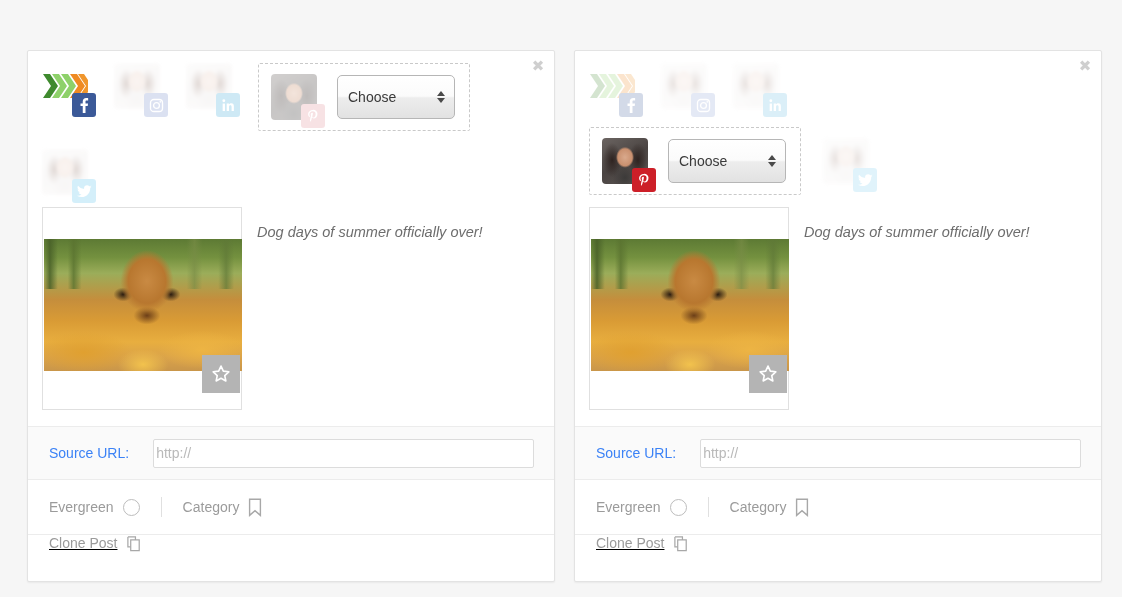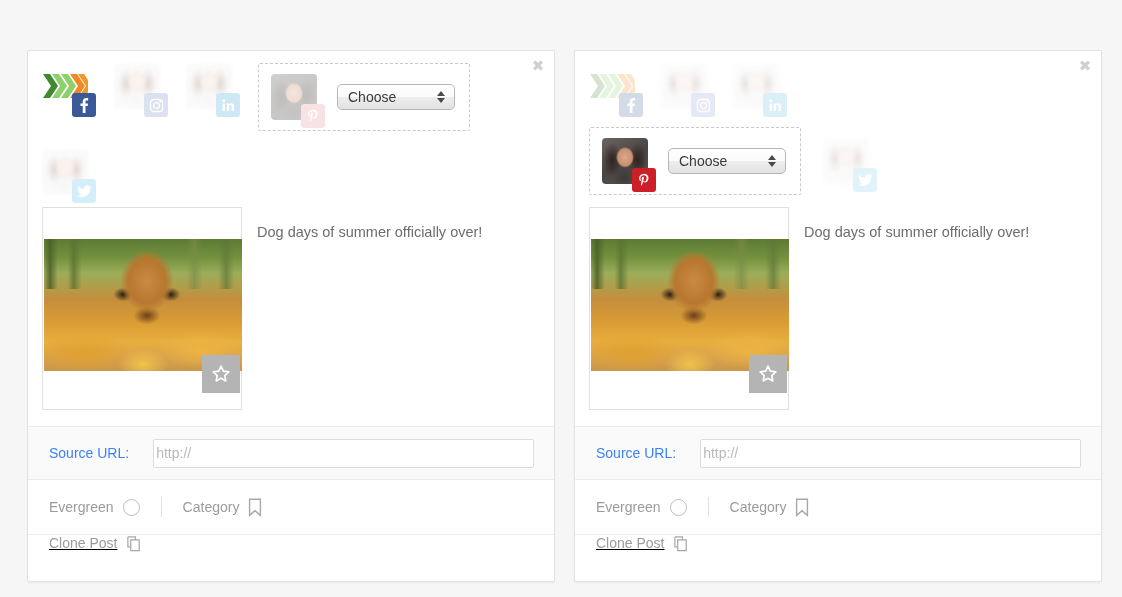"Choose" .choose { height: 26px -> 44px }
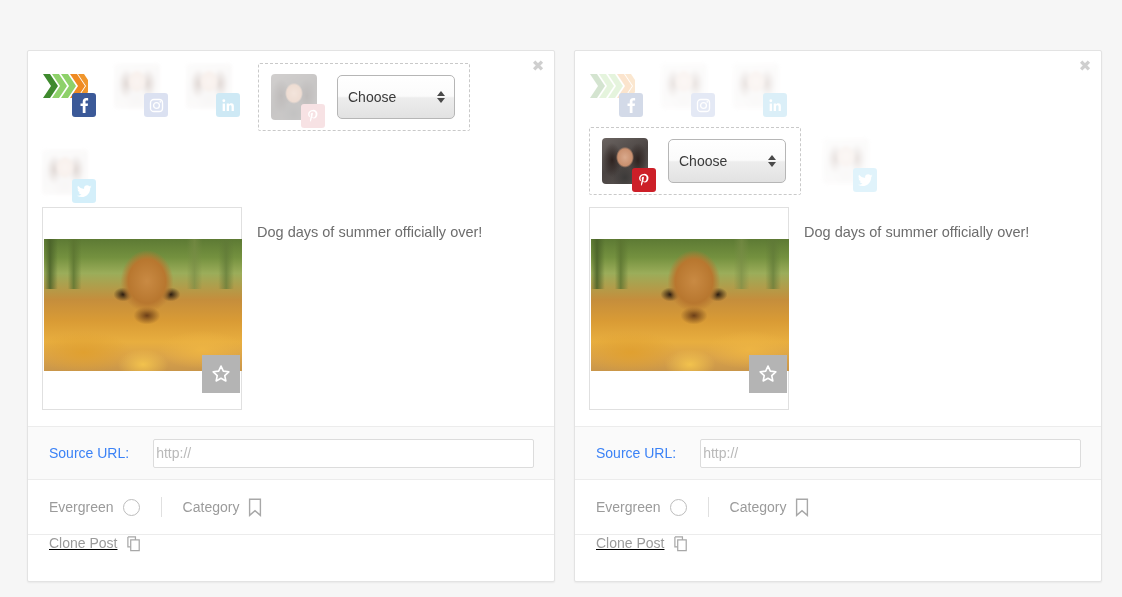"Dog days of summer officially" .content-row { font-style: none -> italic }
